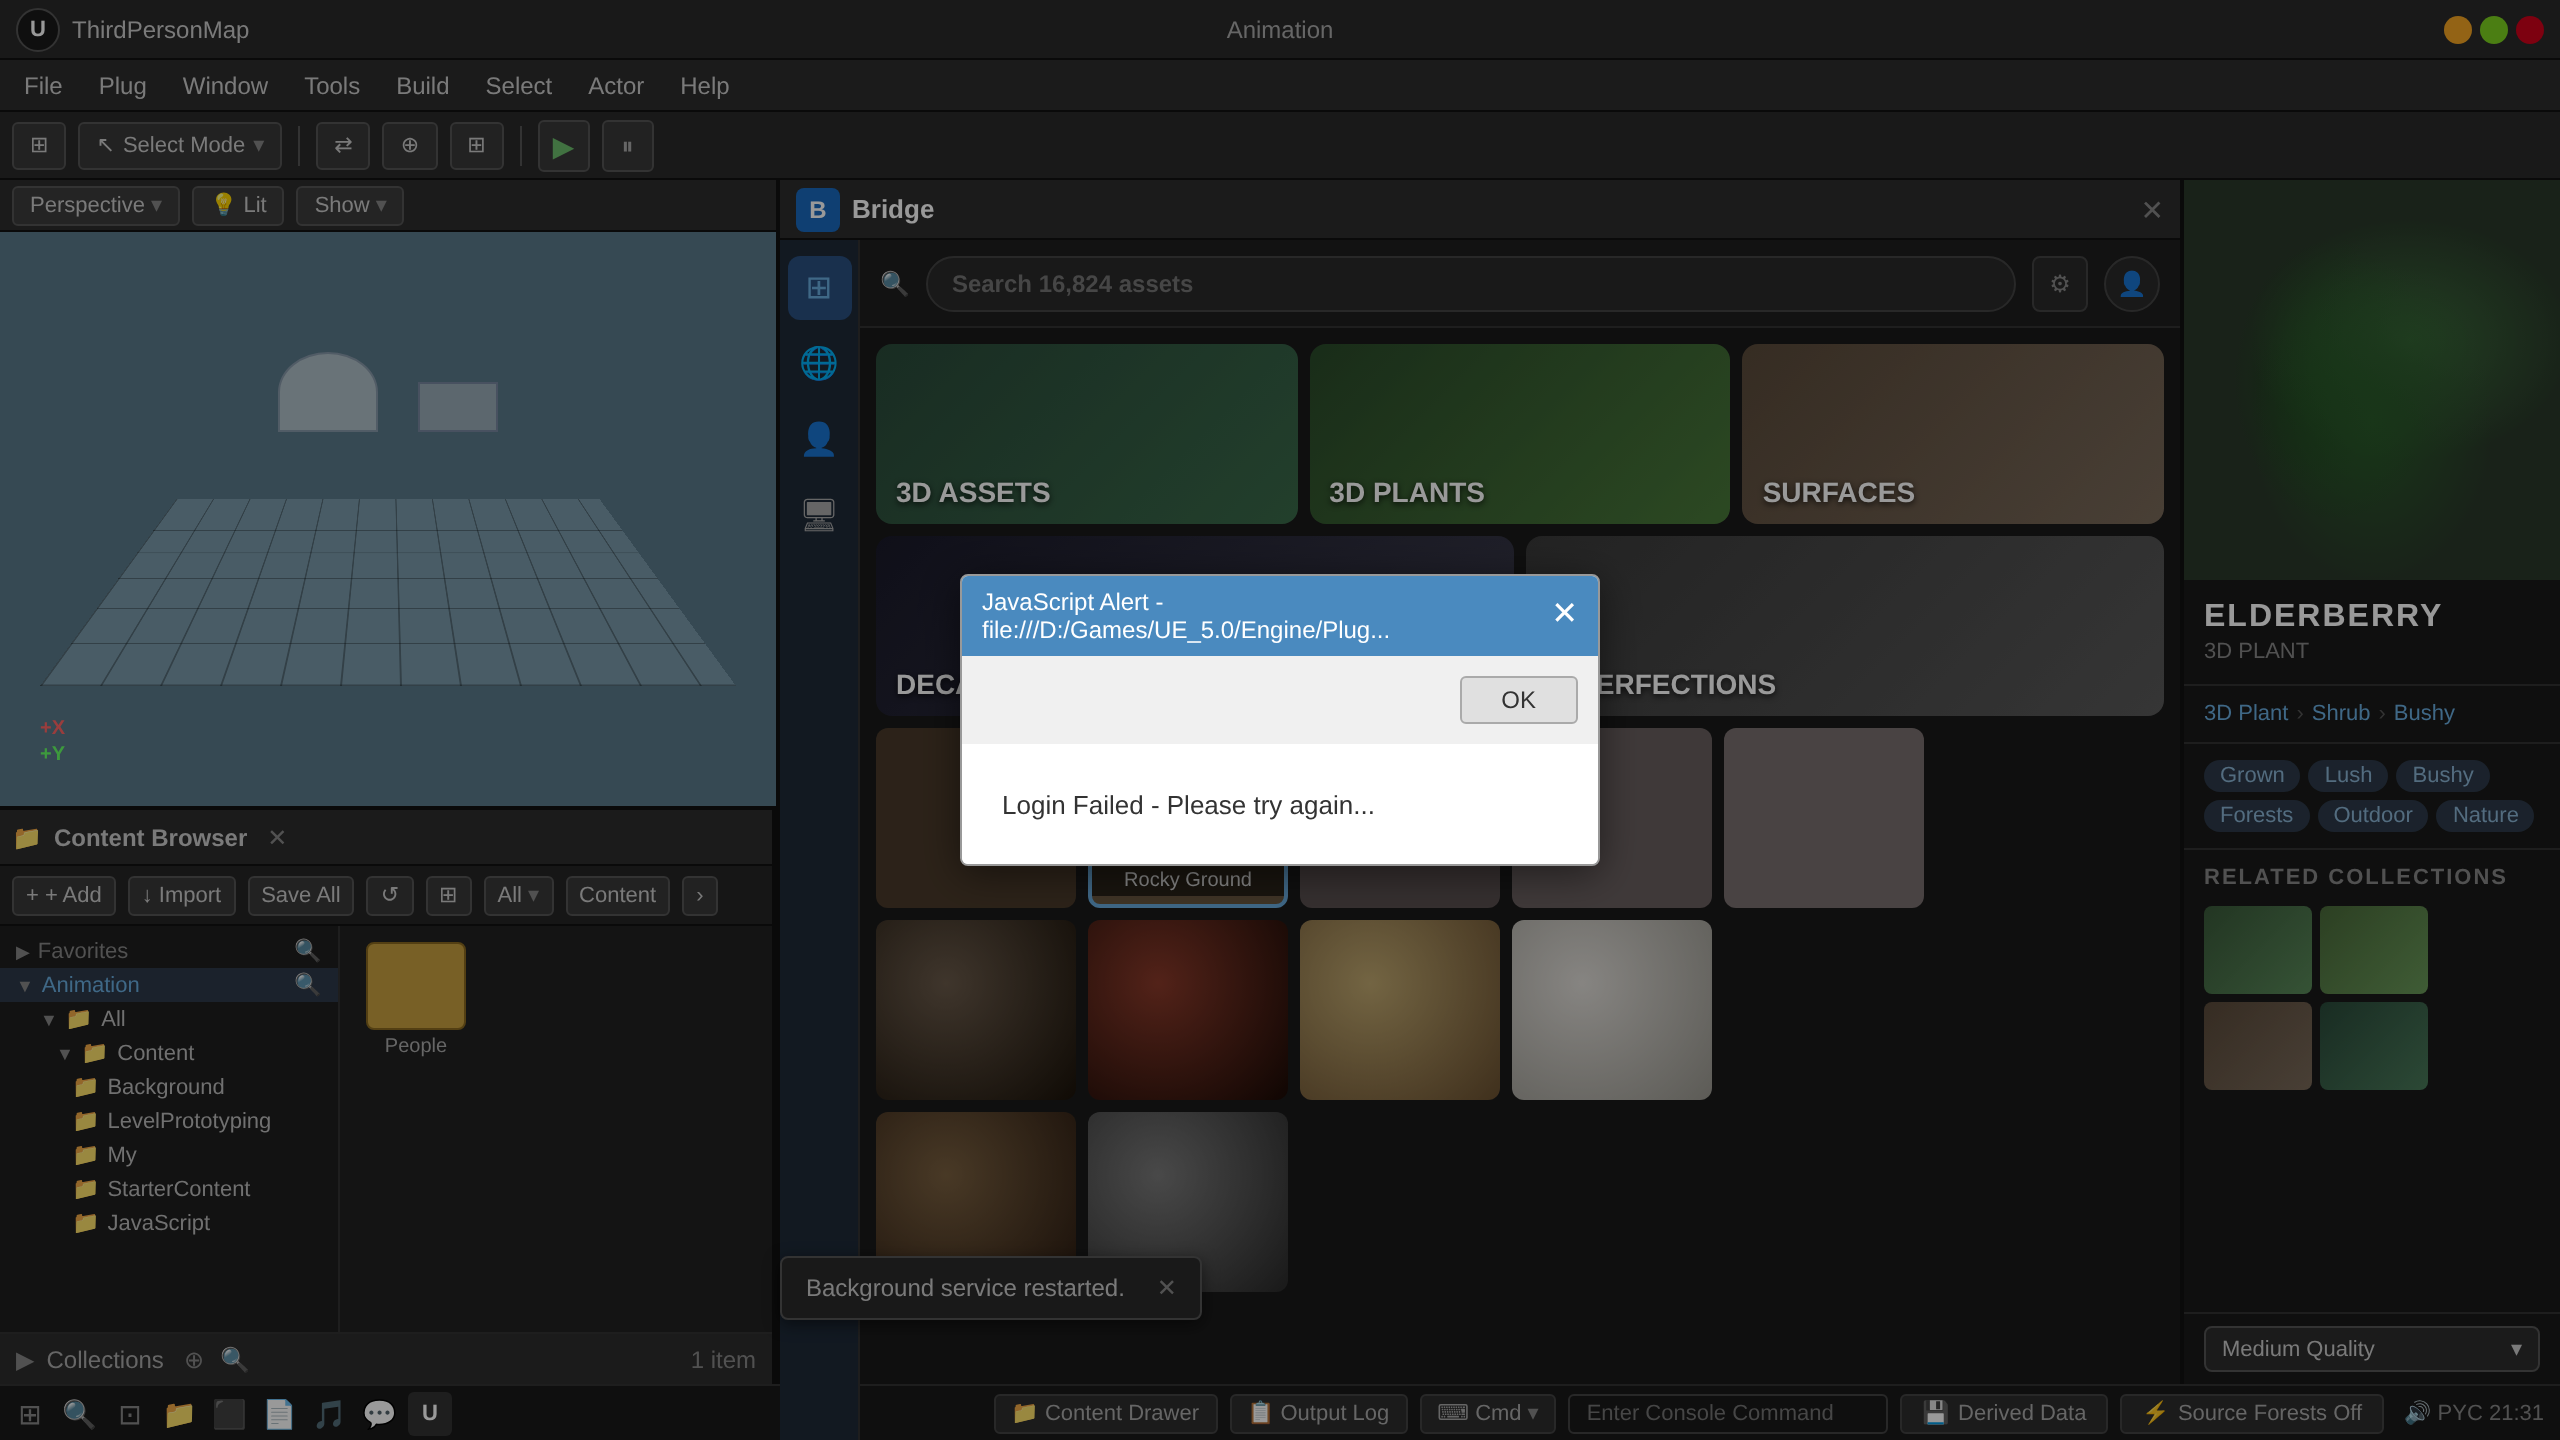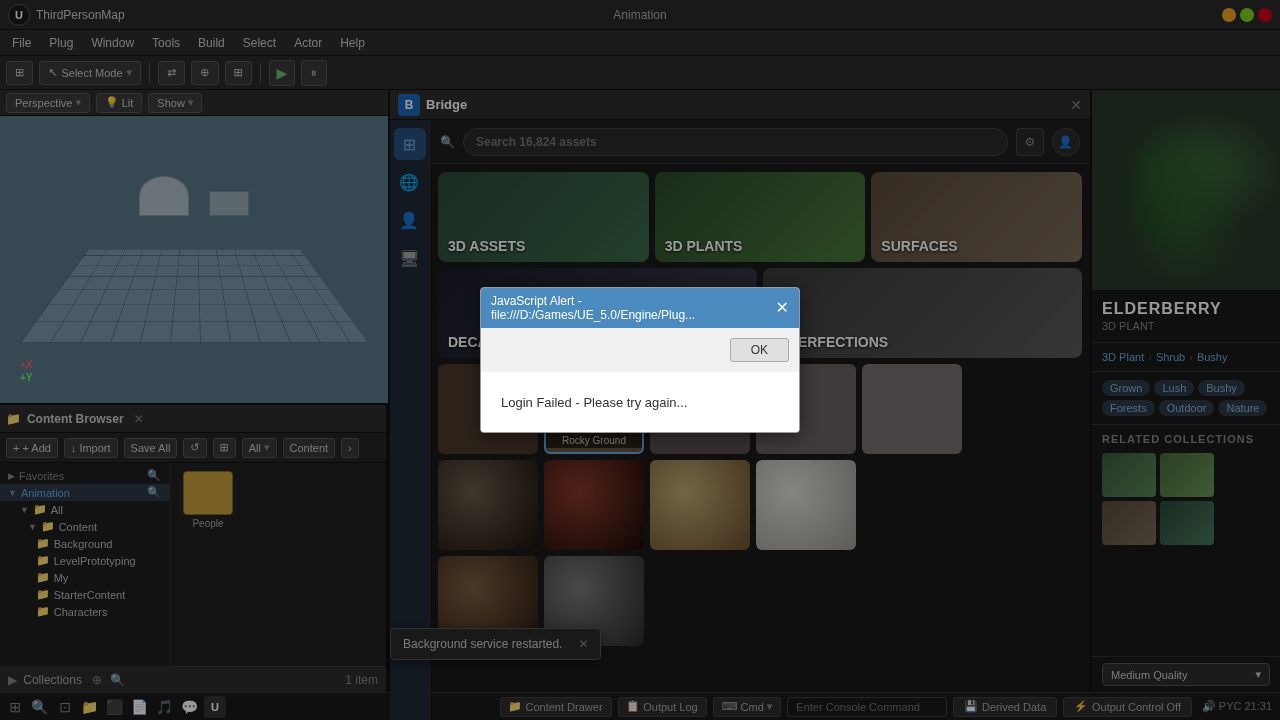"Characters" span { text: Characters -> JavaScript }
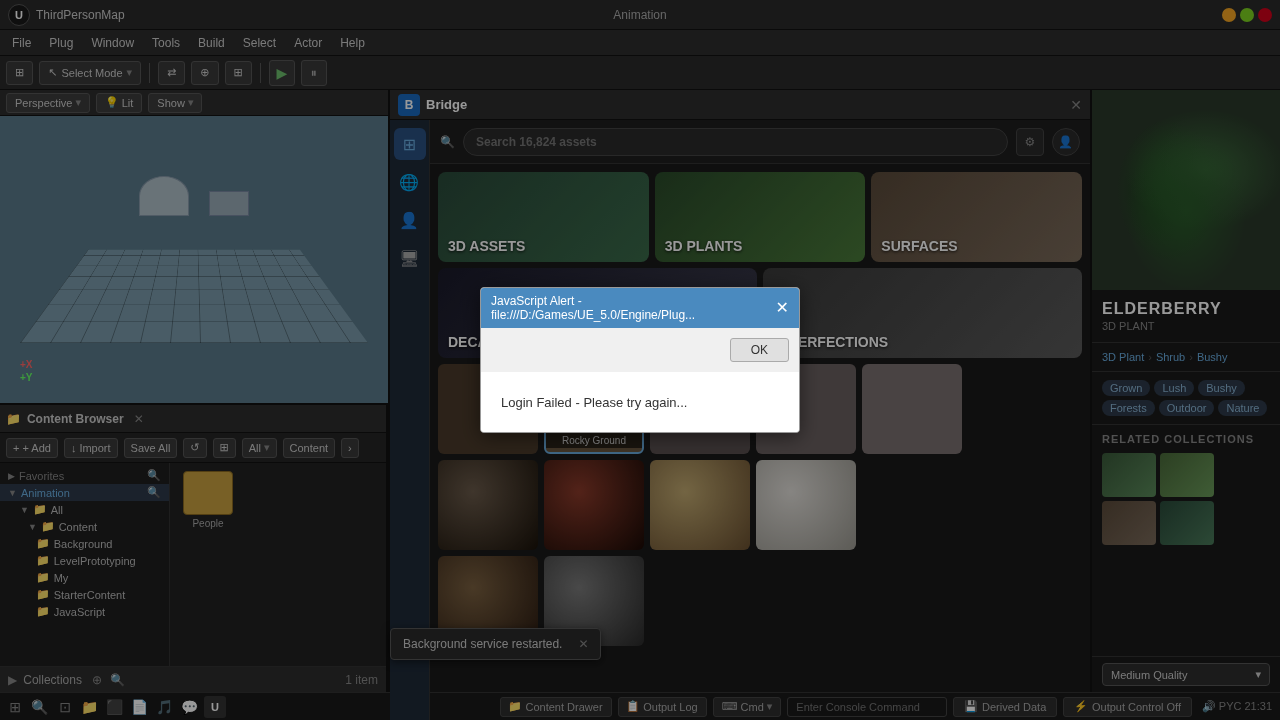"Output Control Off" span { text: Output Control -> Source Forests }
